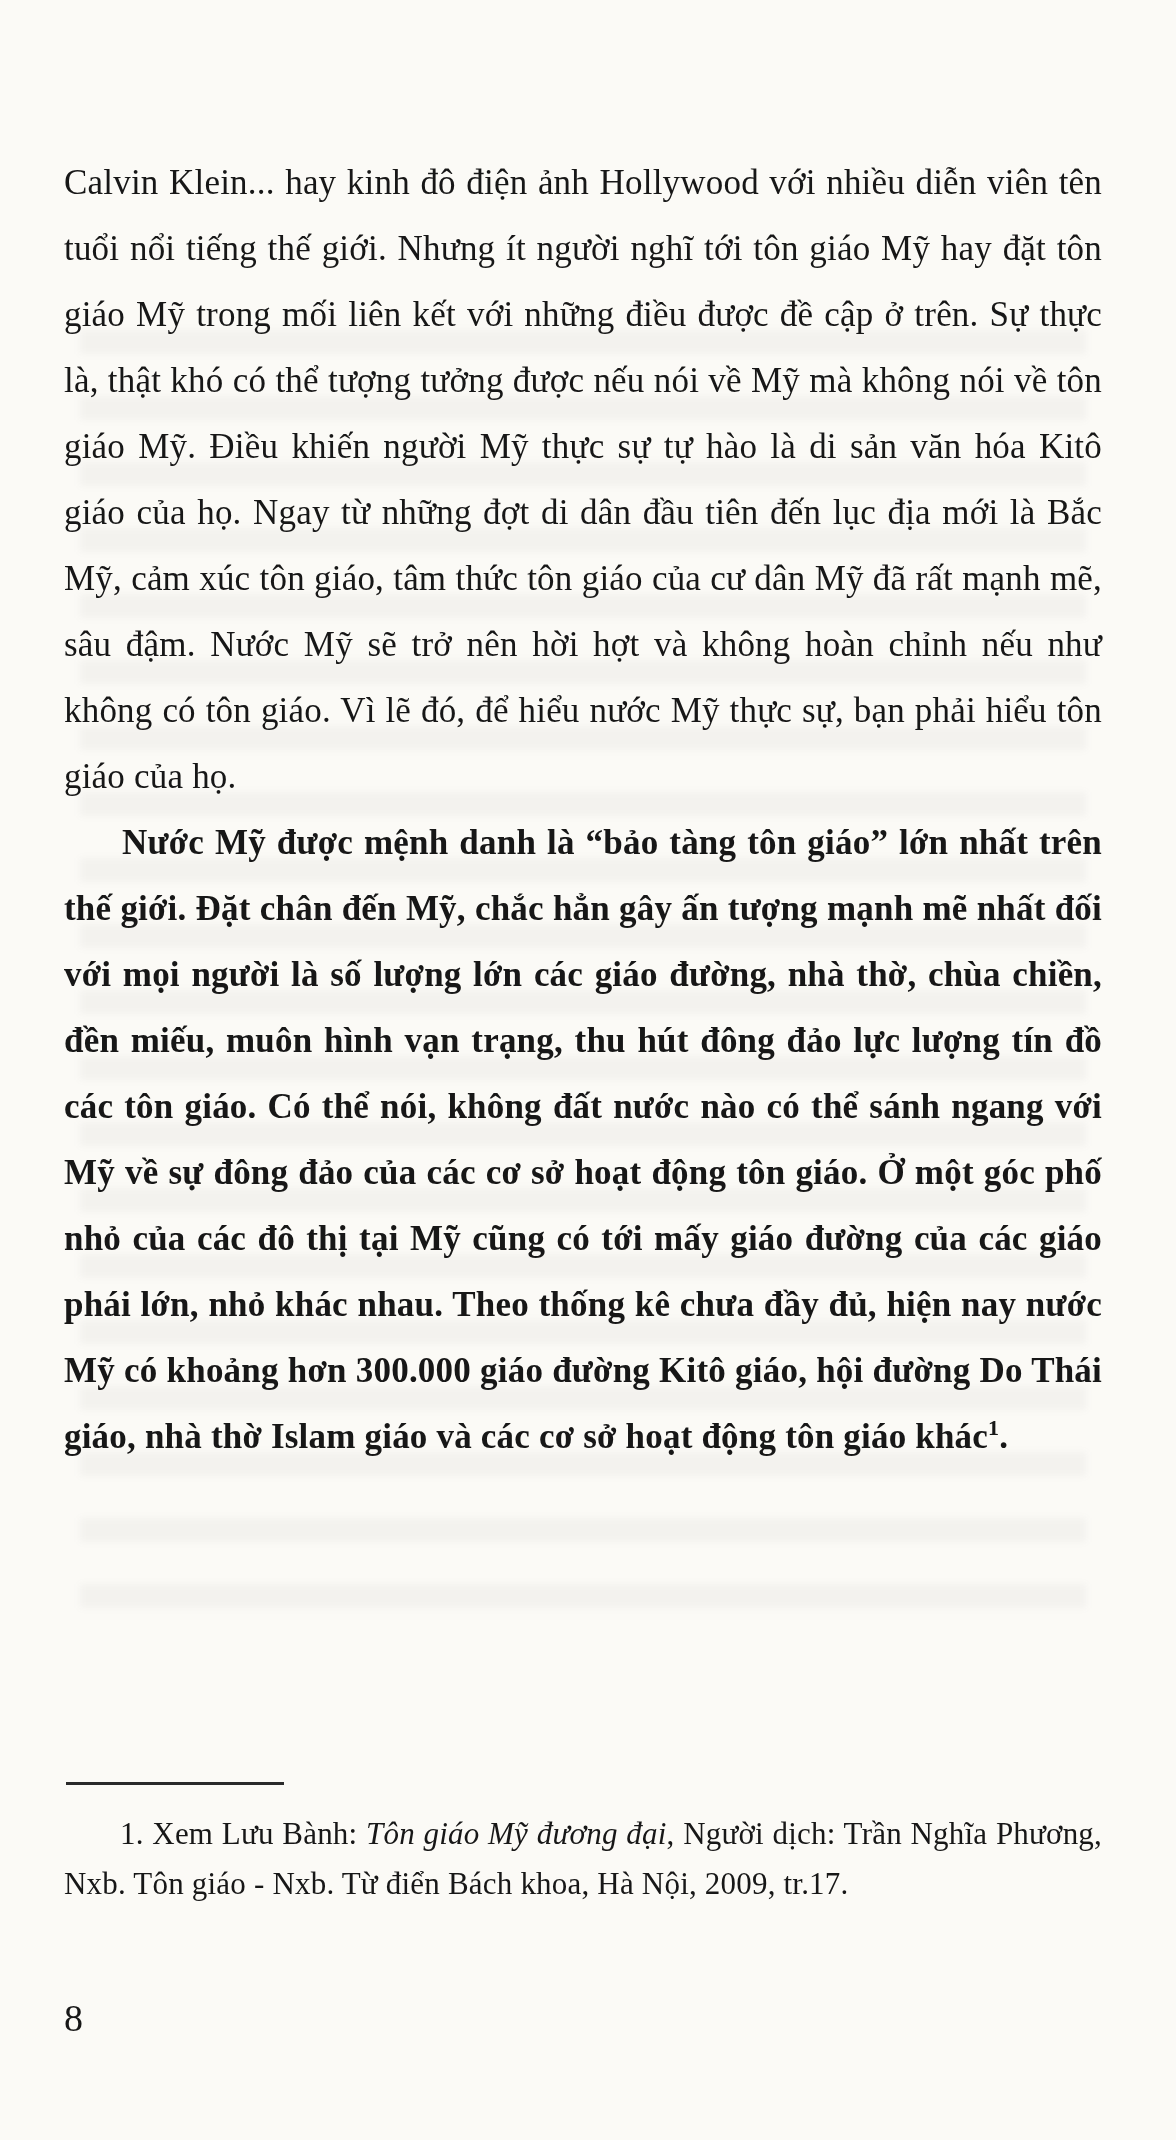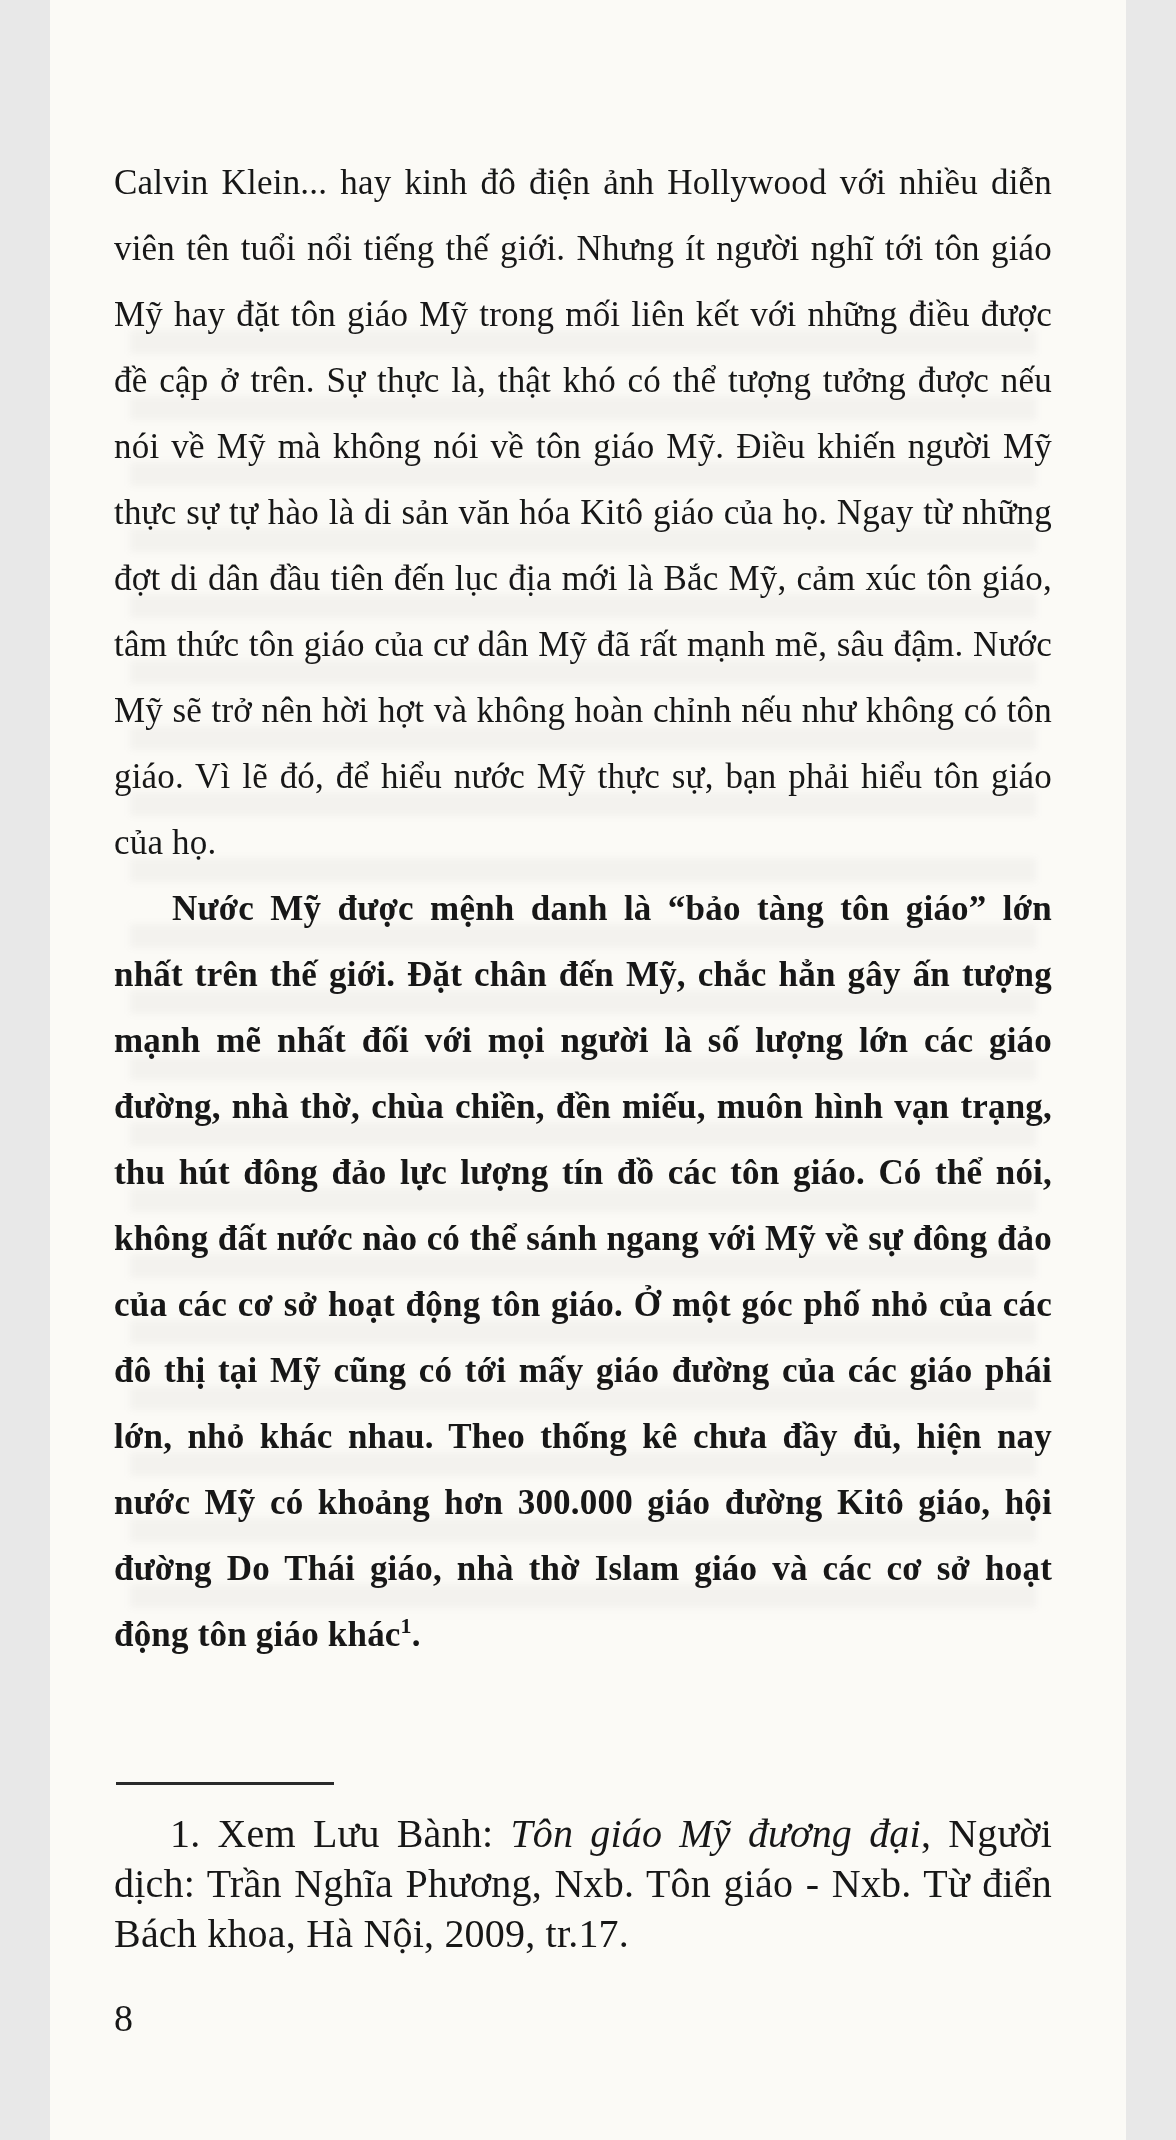"Calvin Klein... hay kinh đô" .page { width: 1076px -> 1176px }
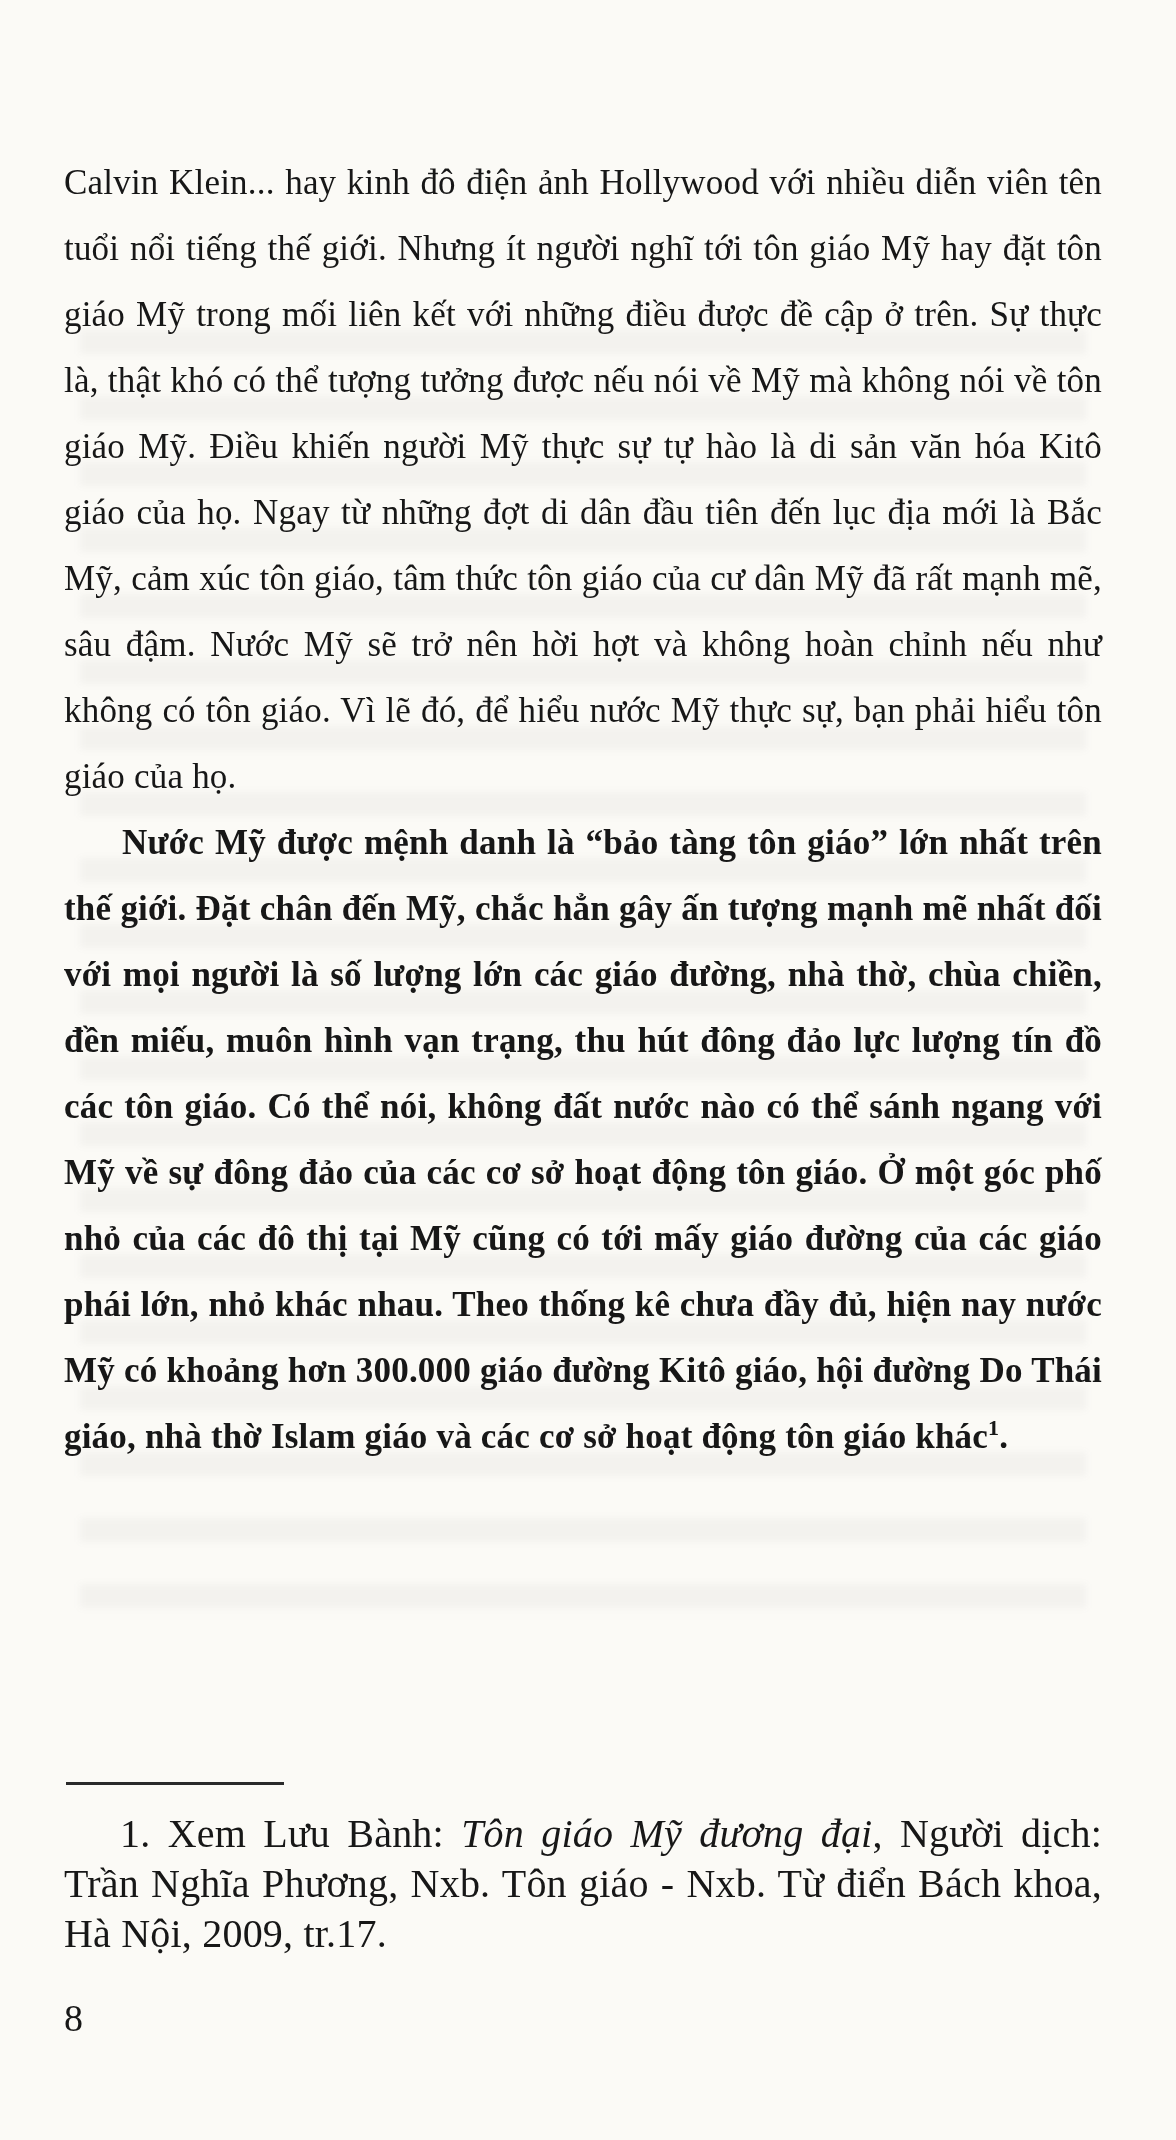"1. Xem Lưu Bành: Tôn" .footnote { font-size: 40px -> 31px }
